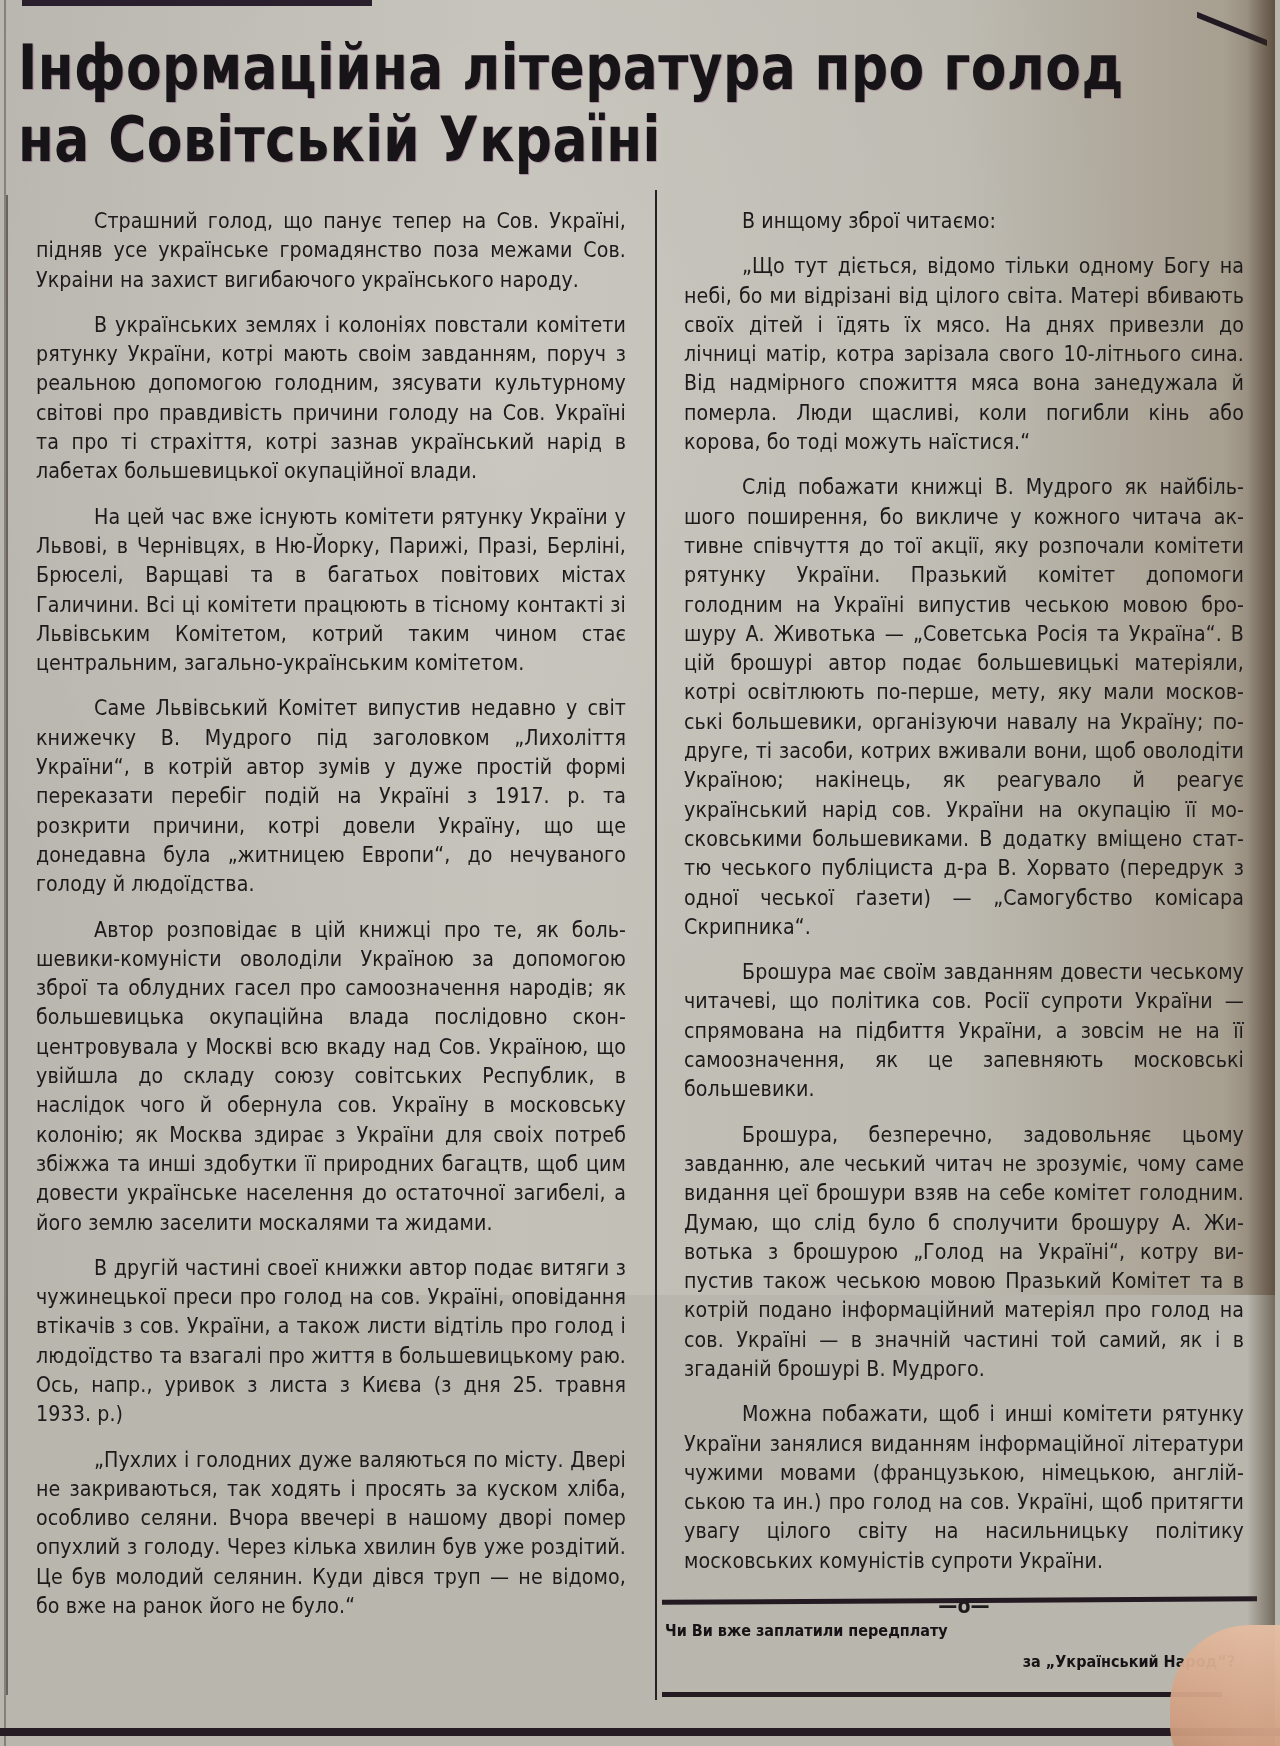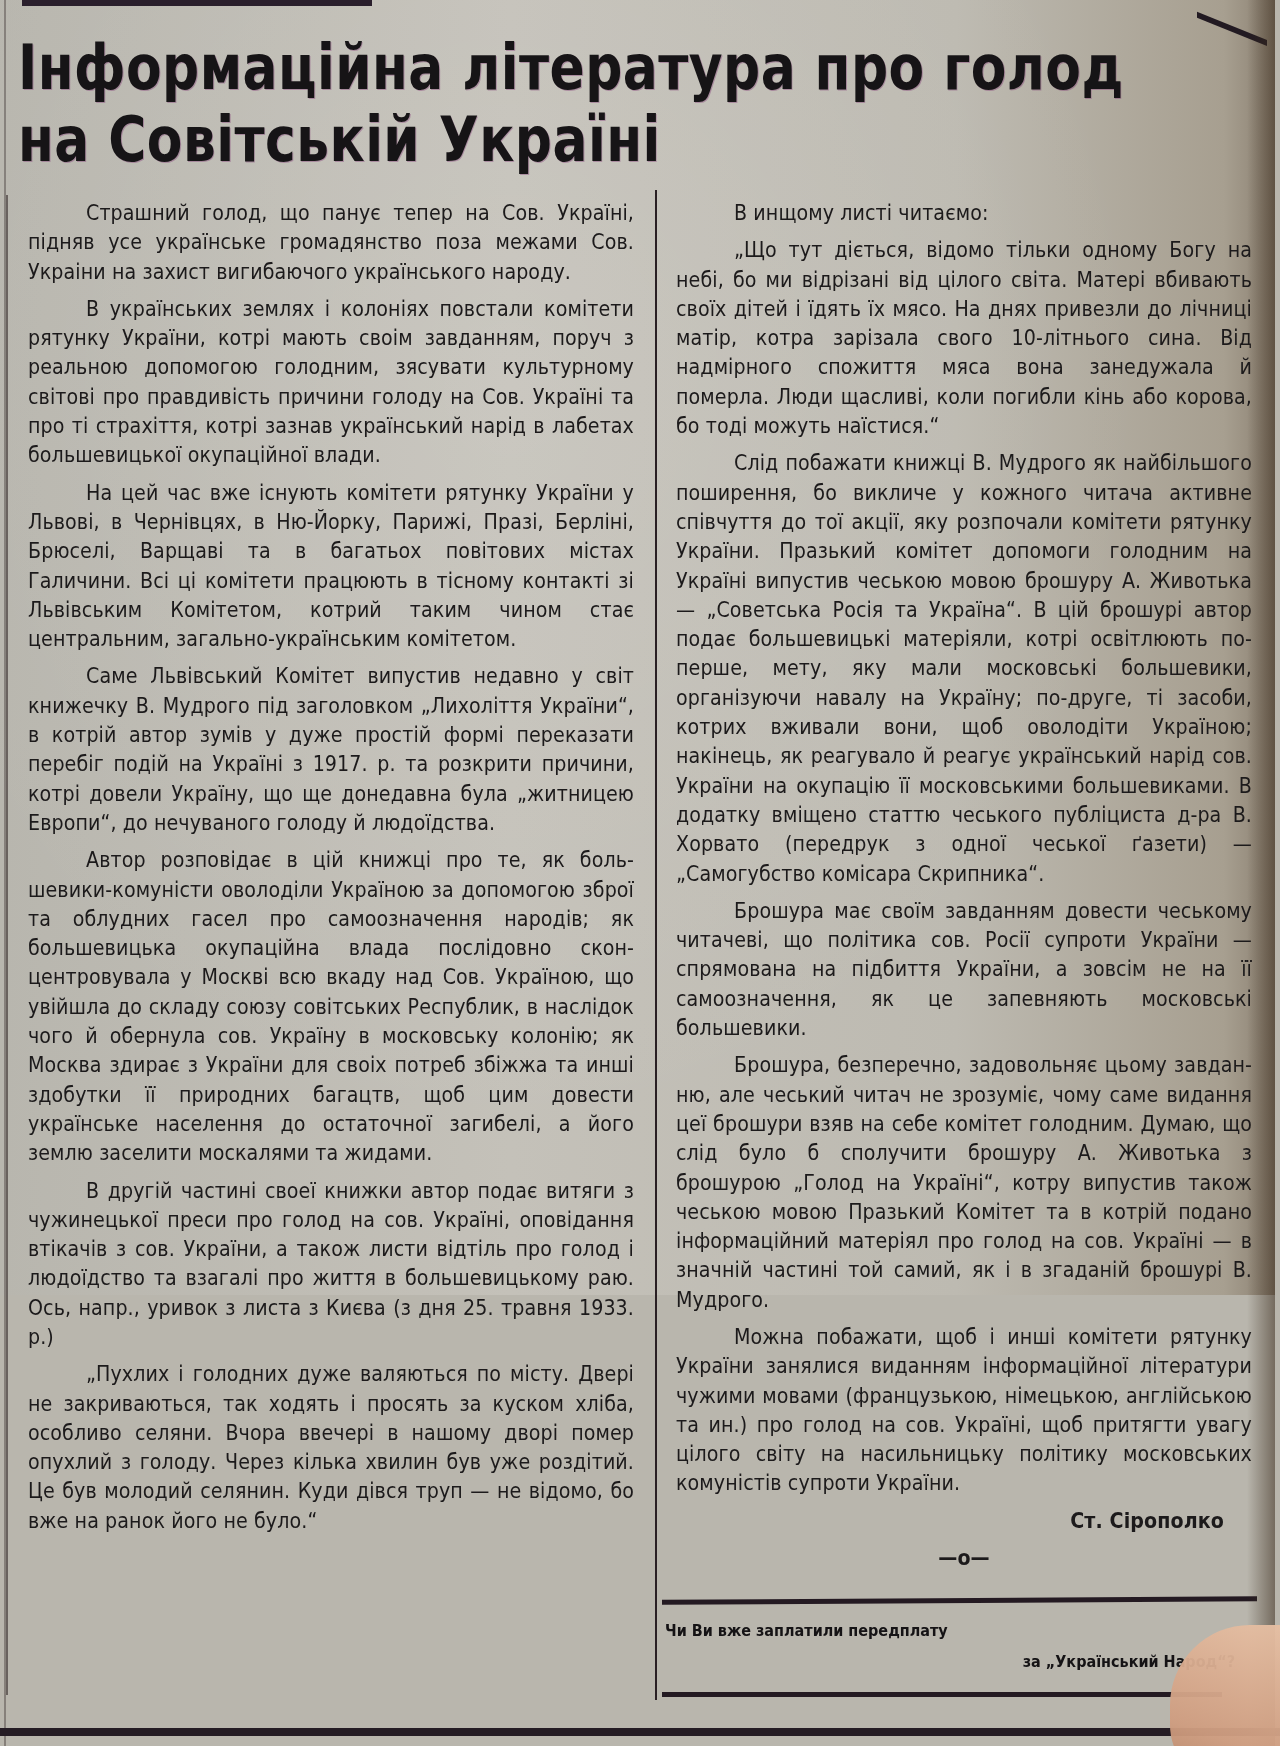"Страшний голод, що панує тепер" .column p { margin: 8px -> 16px }
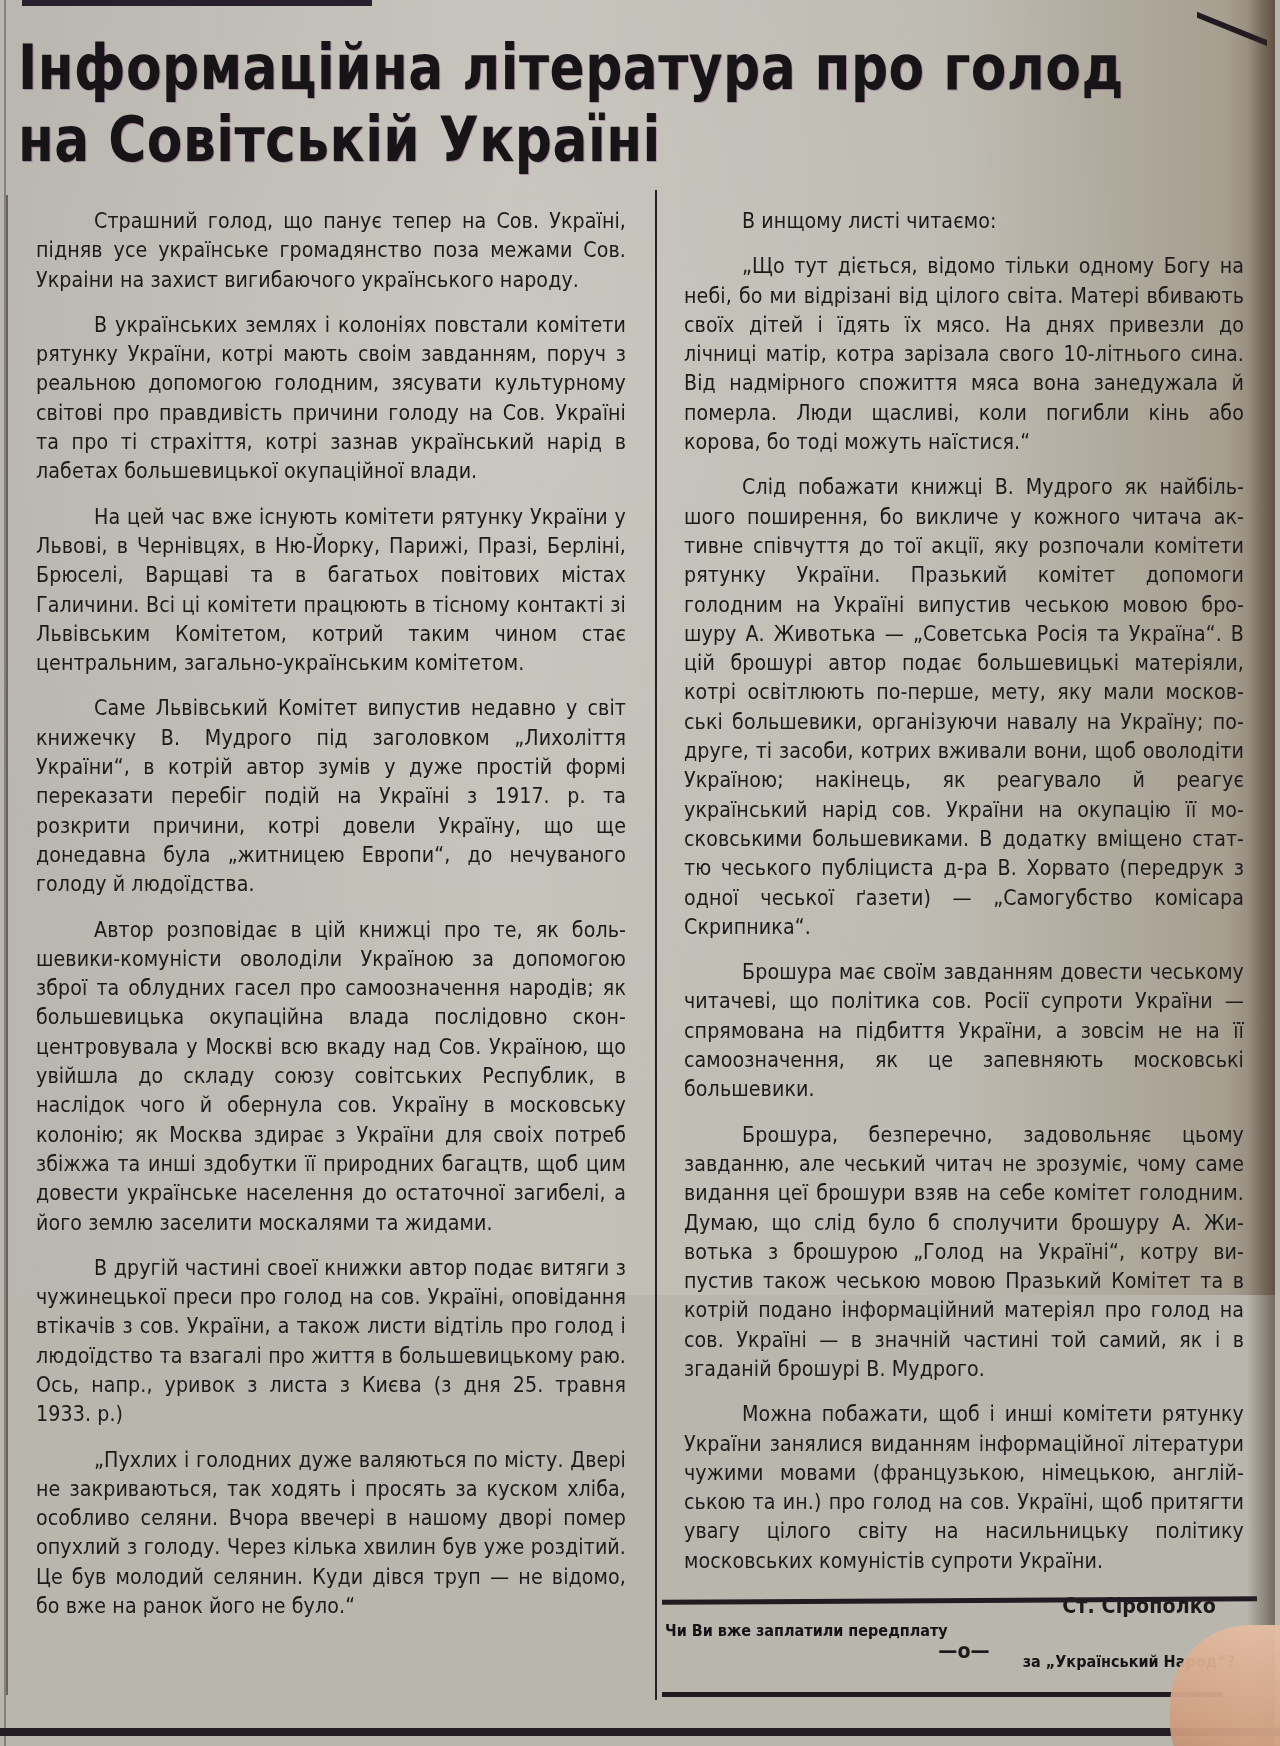"В инщому листі читаємо:" p { text: листі -> зброї }
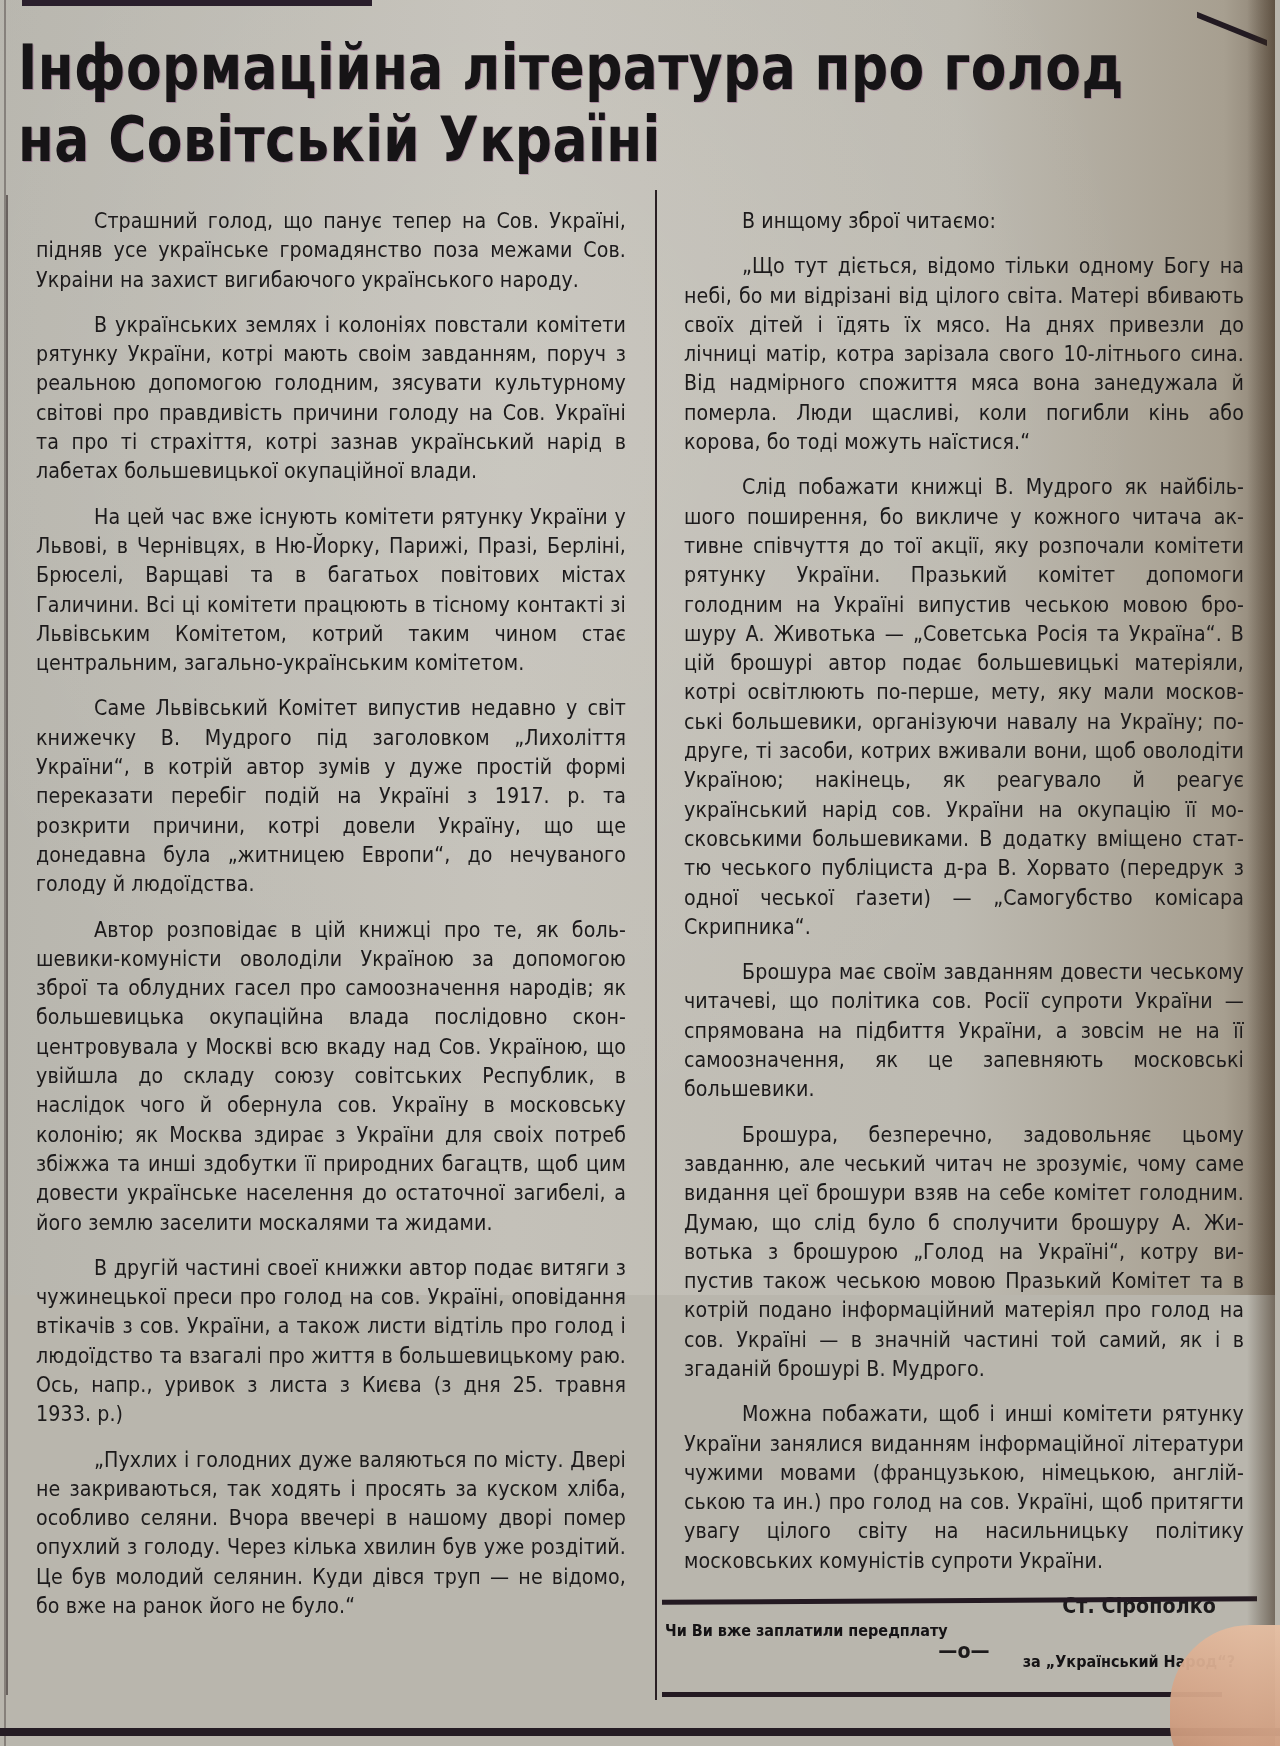"Ст. Сірополко" p.signature { html: <p>Ст. Сірополко</p> -> none }
